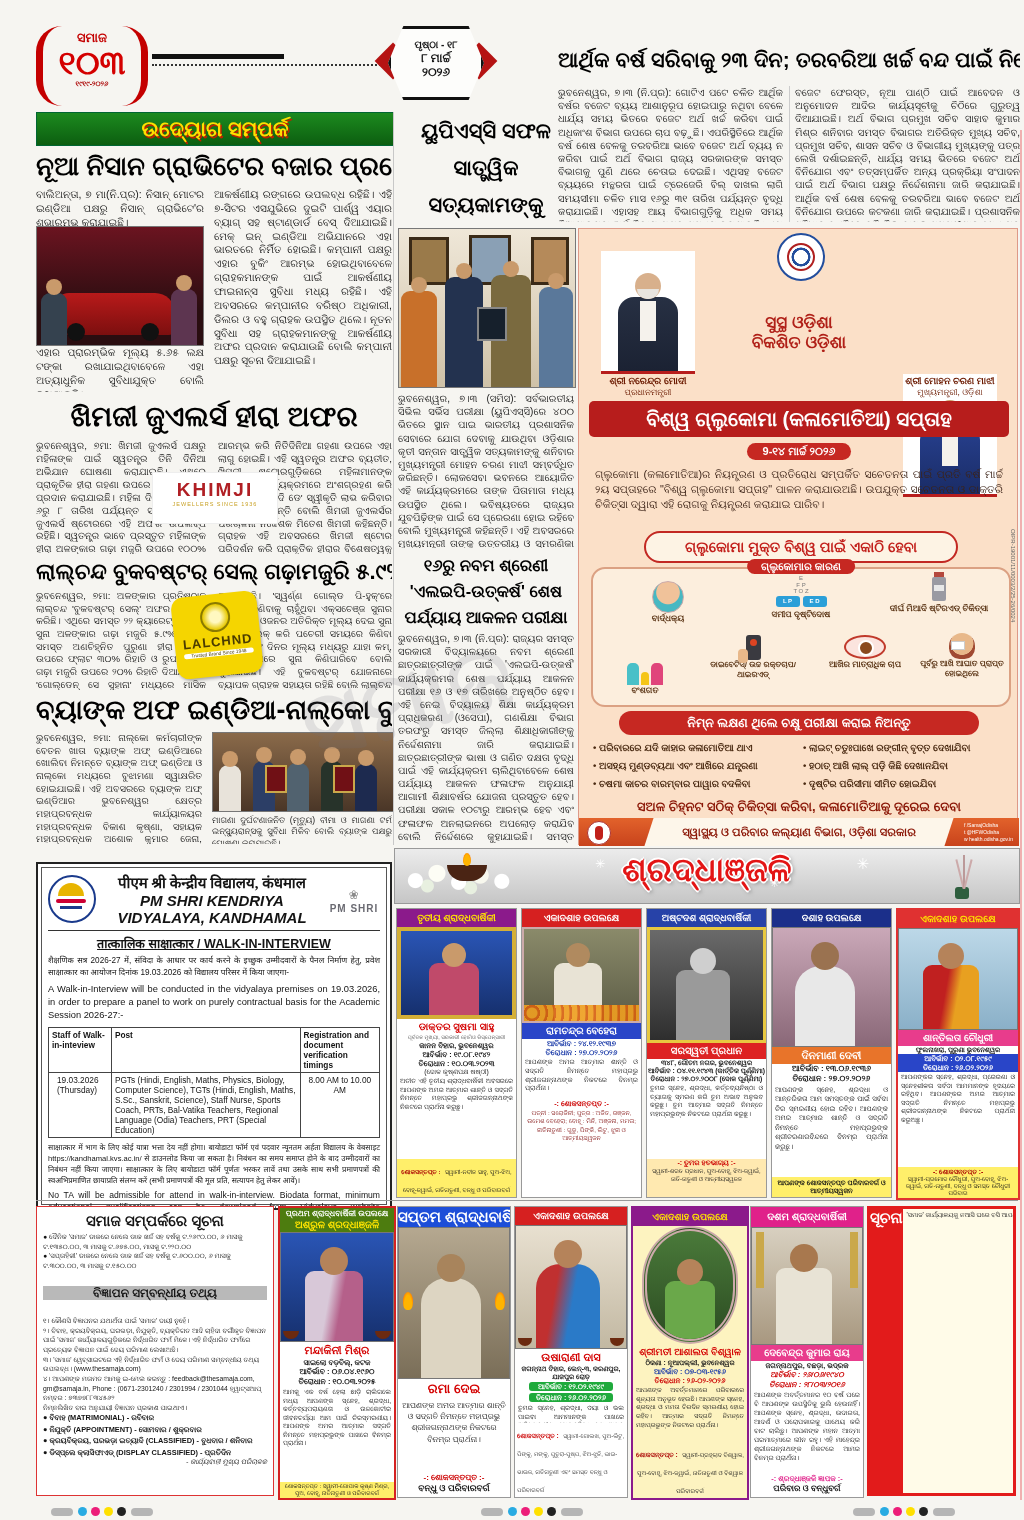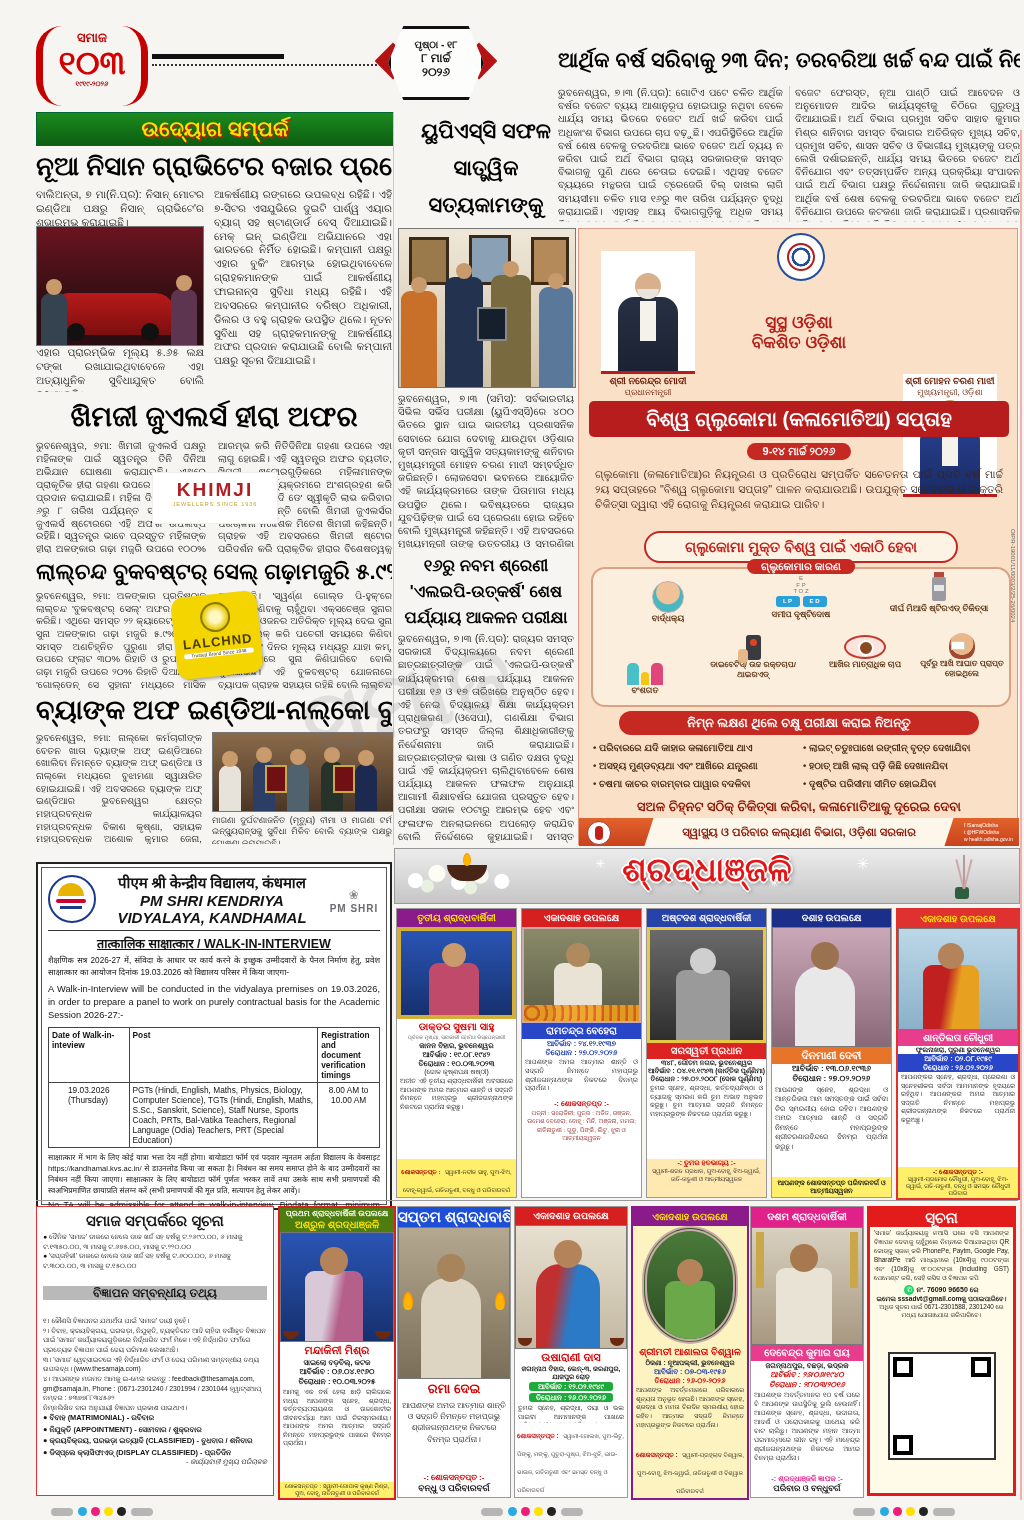"Date of Walk-in-inteview" th { text: Date -> Staff }
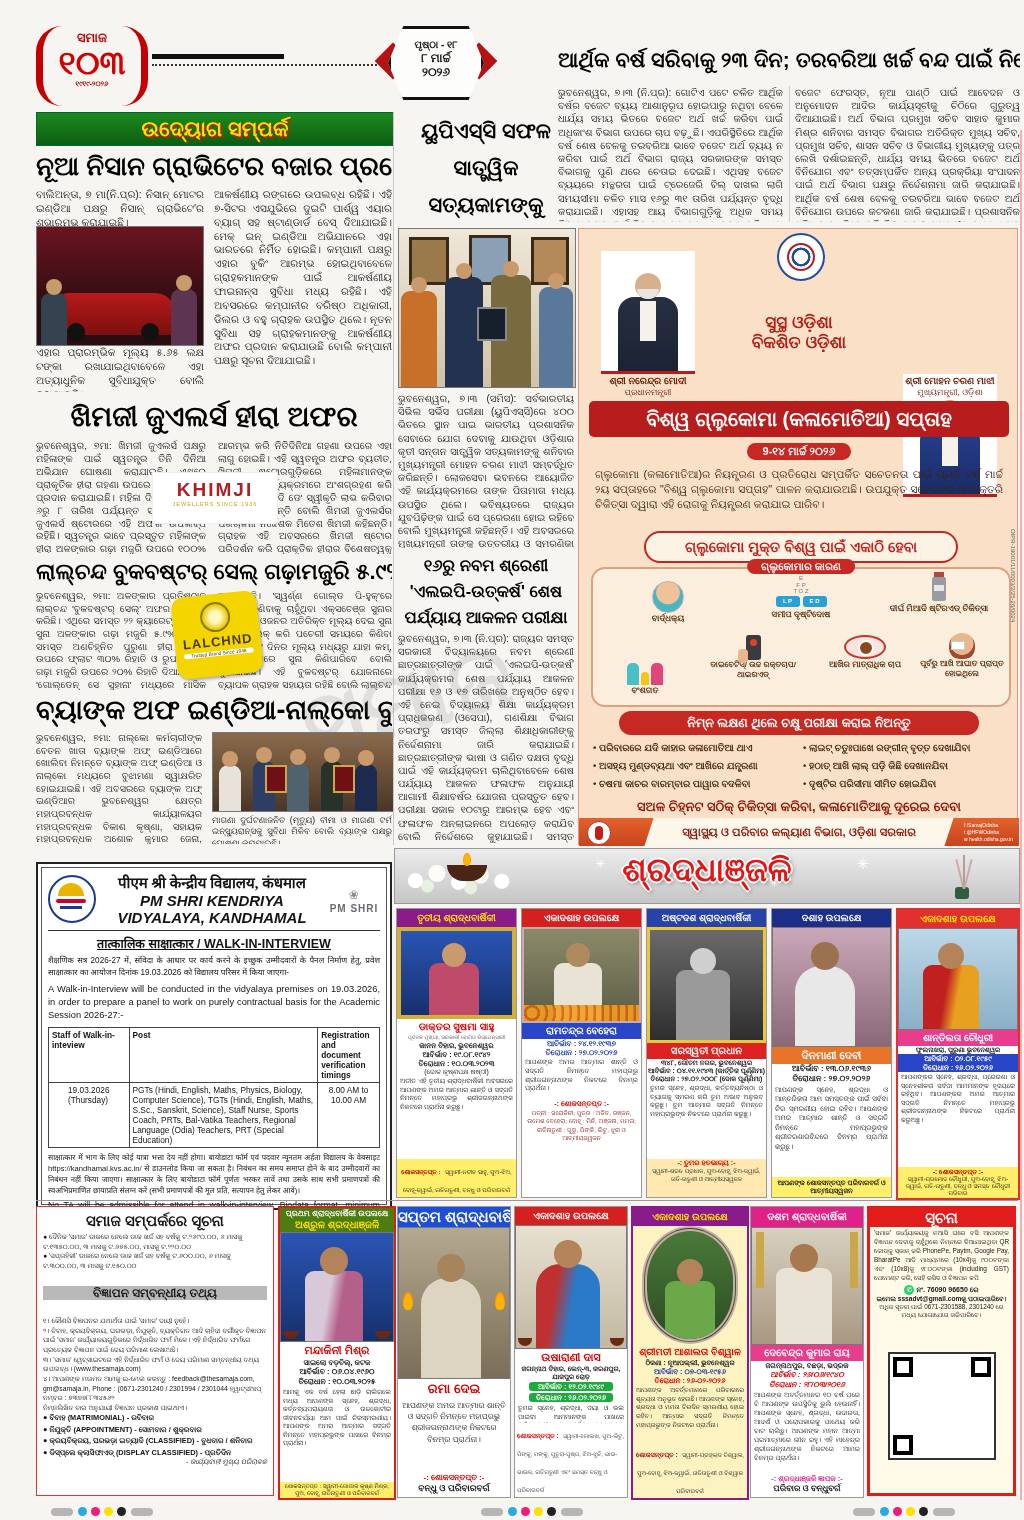"19.03.2026 (Thursday)" td { padding: 2px 19px -> 2px 8px }
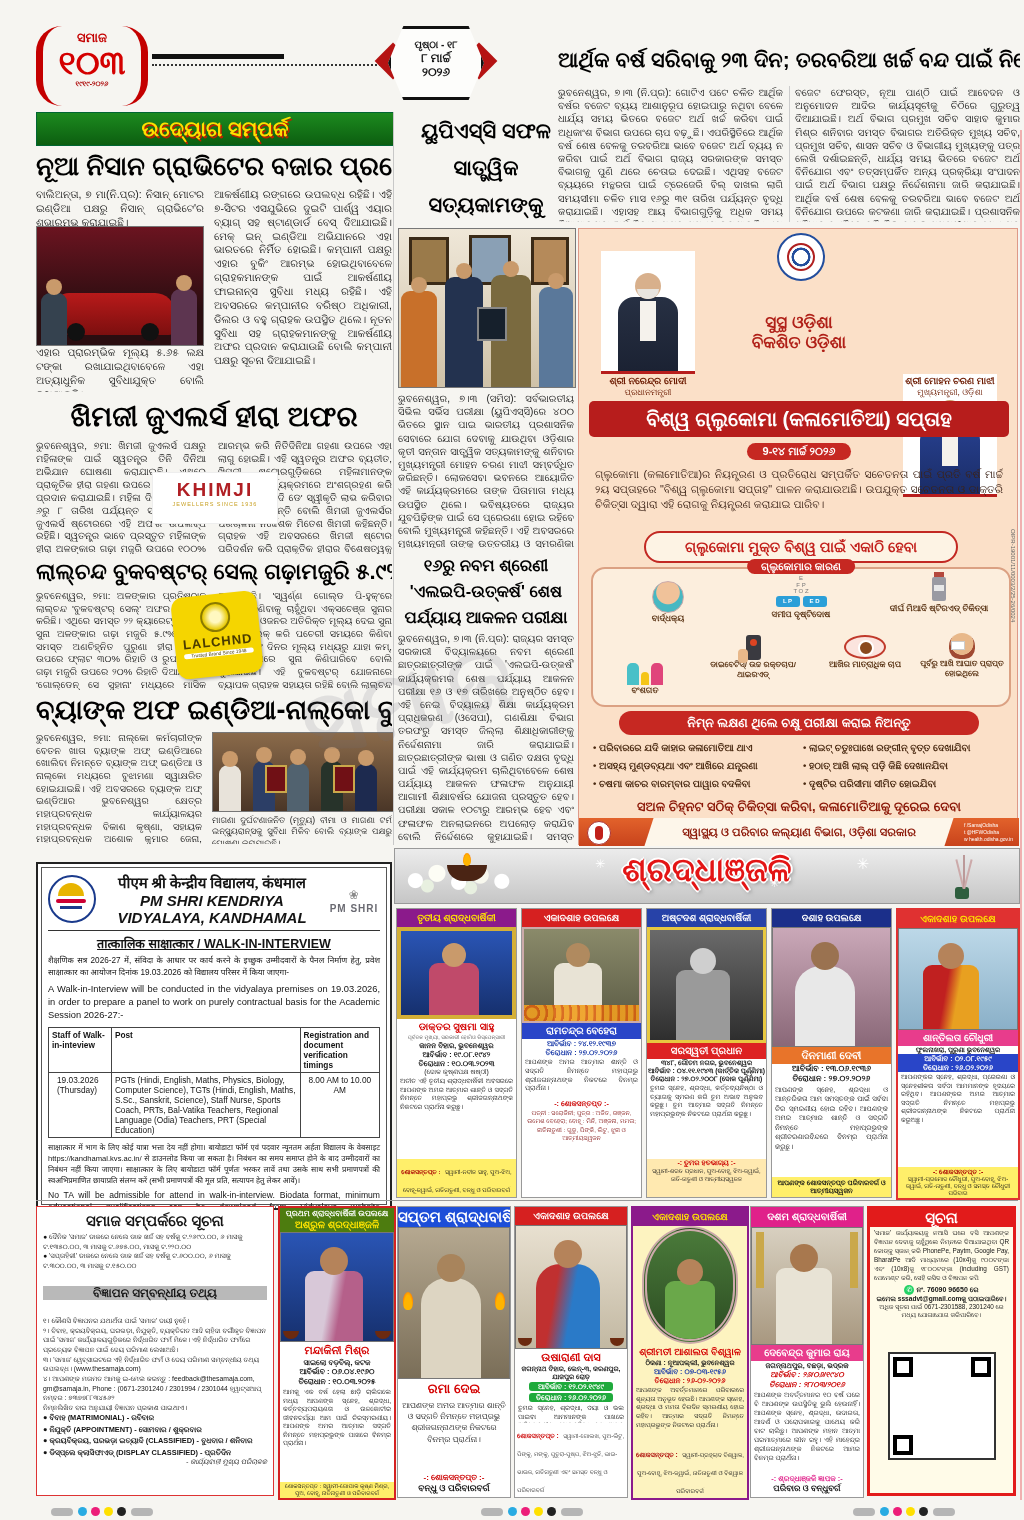"ସୂଚନା" div.abs { flex-direction: column -> row }
